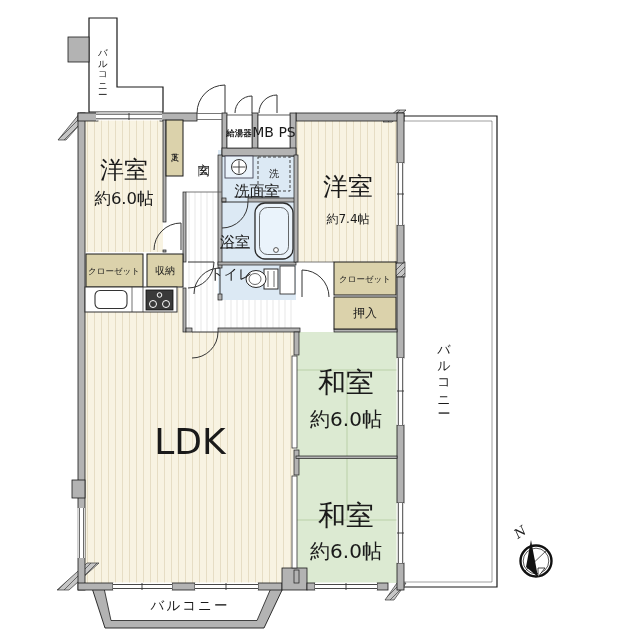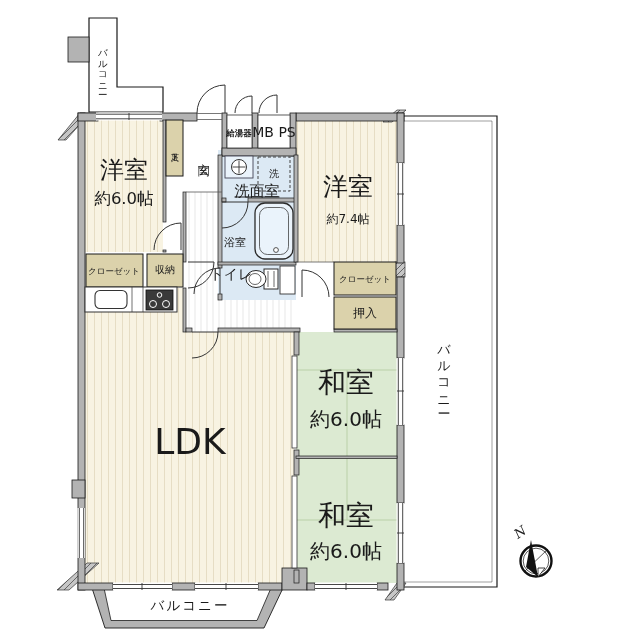"浴室" div.lbl { font-size: 11px -> 15px; text-decoration: none -> underline }
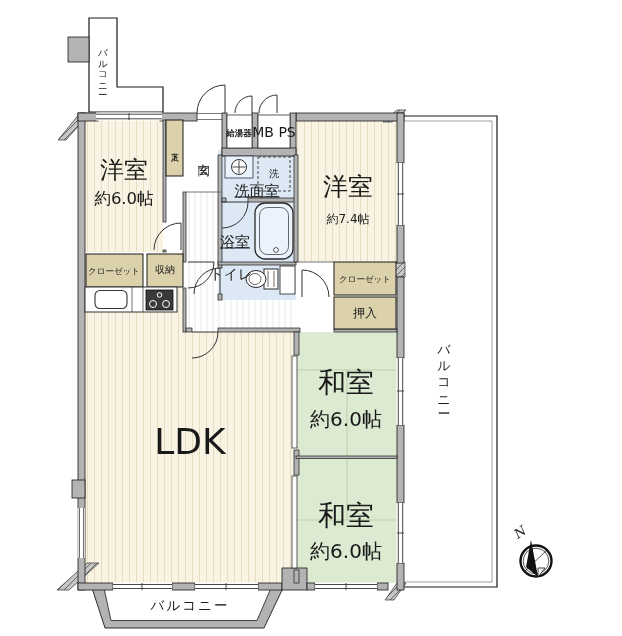"収納" div.lbl { font-family: Liberation Mono, monospace -> none }
